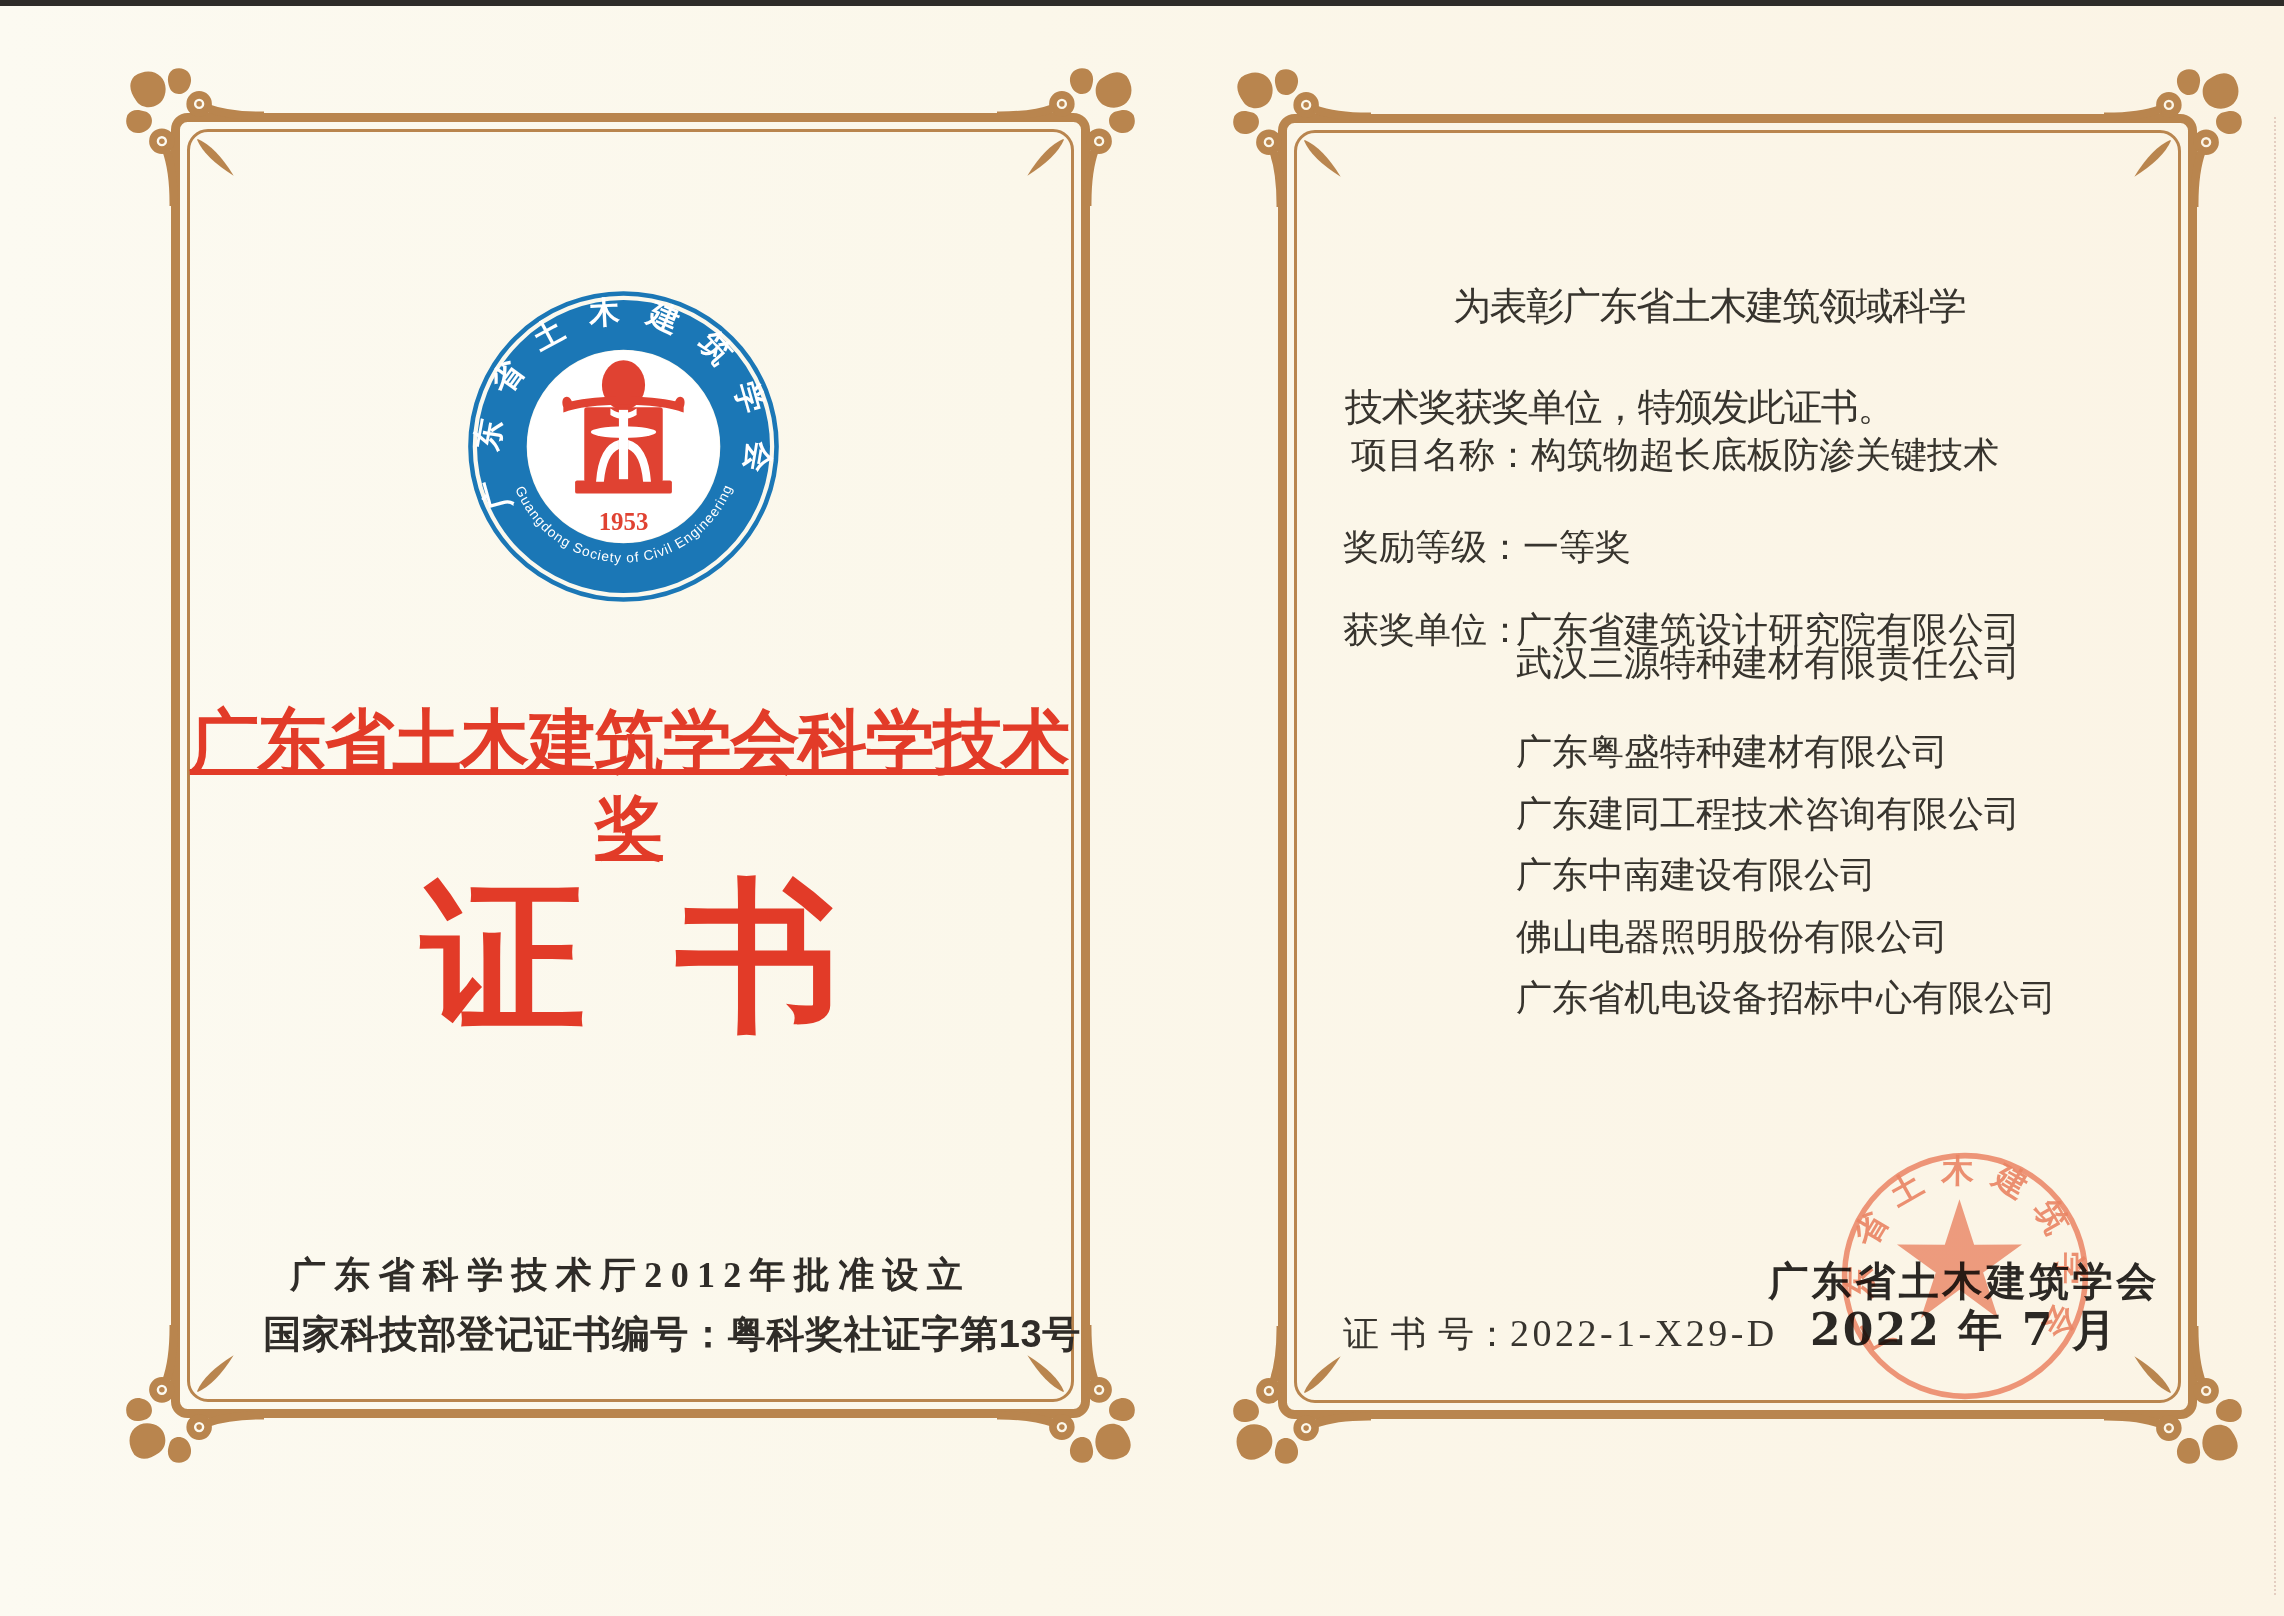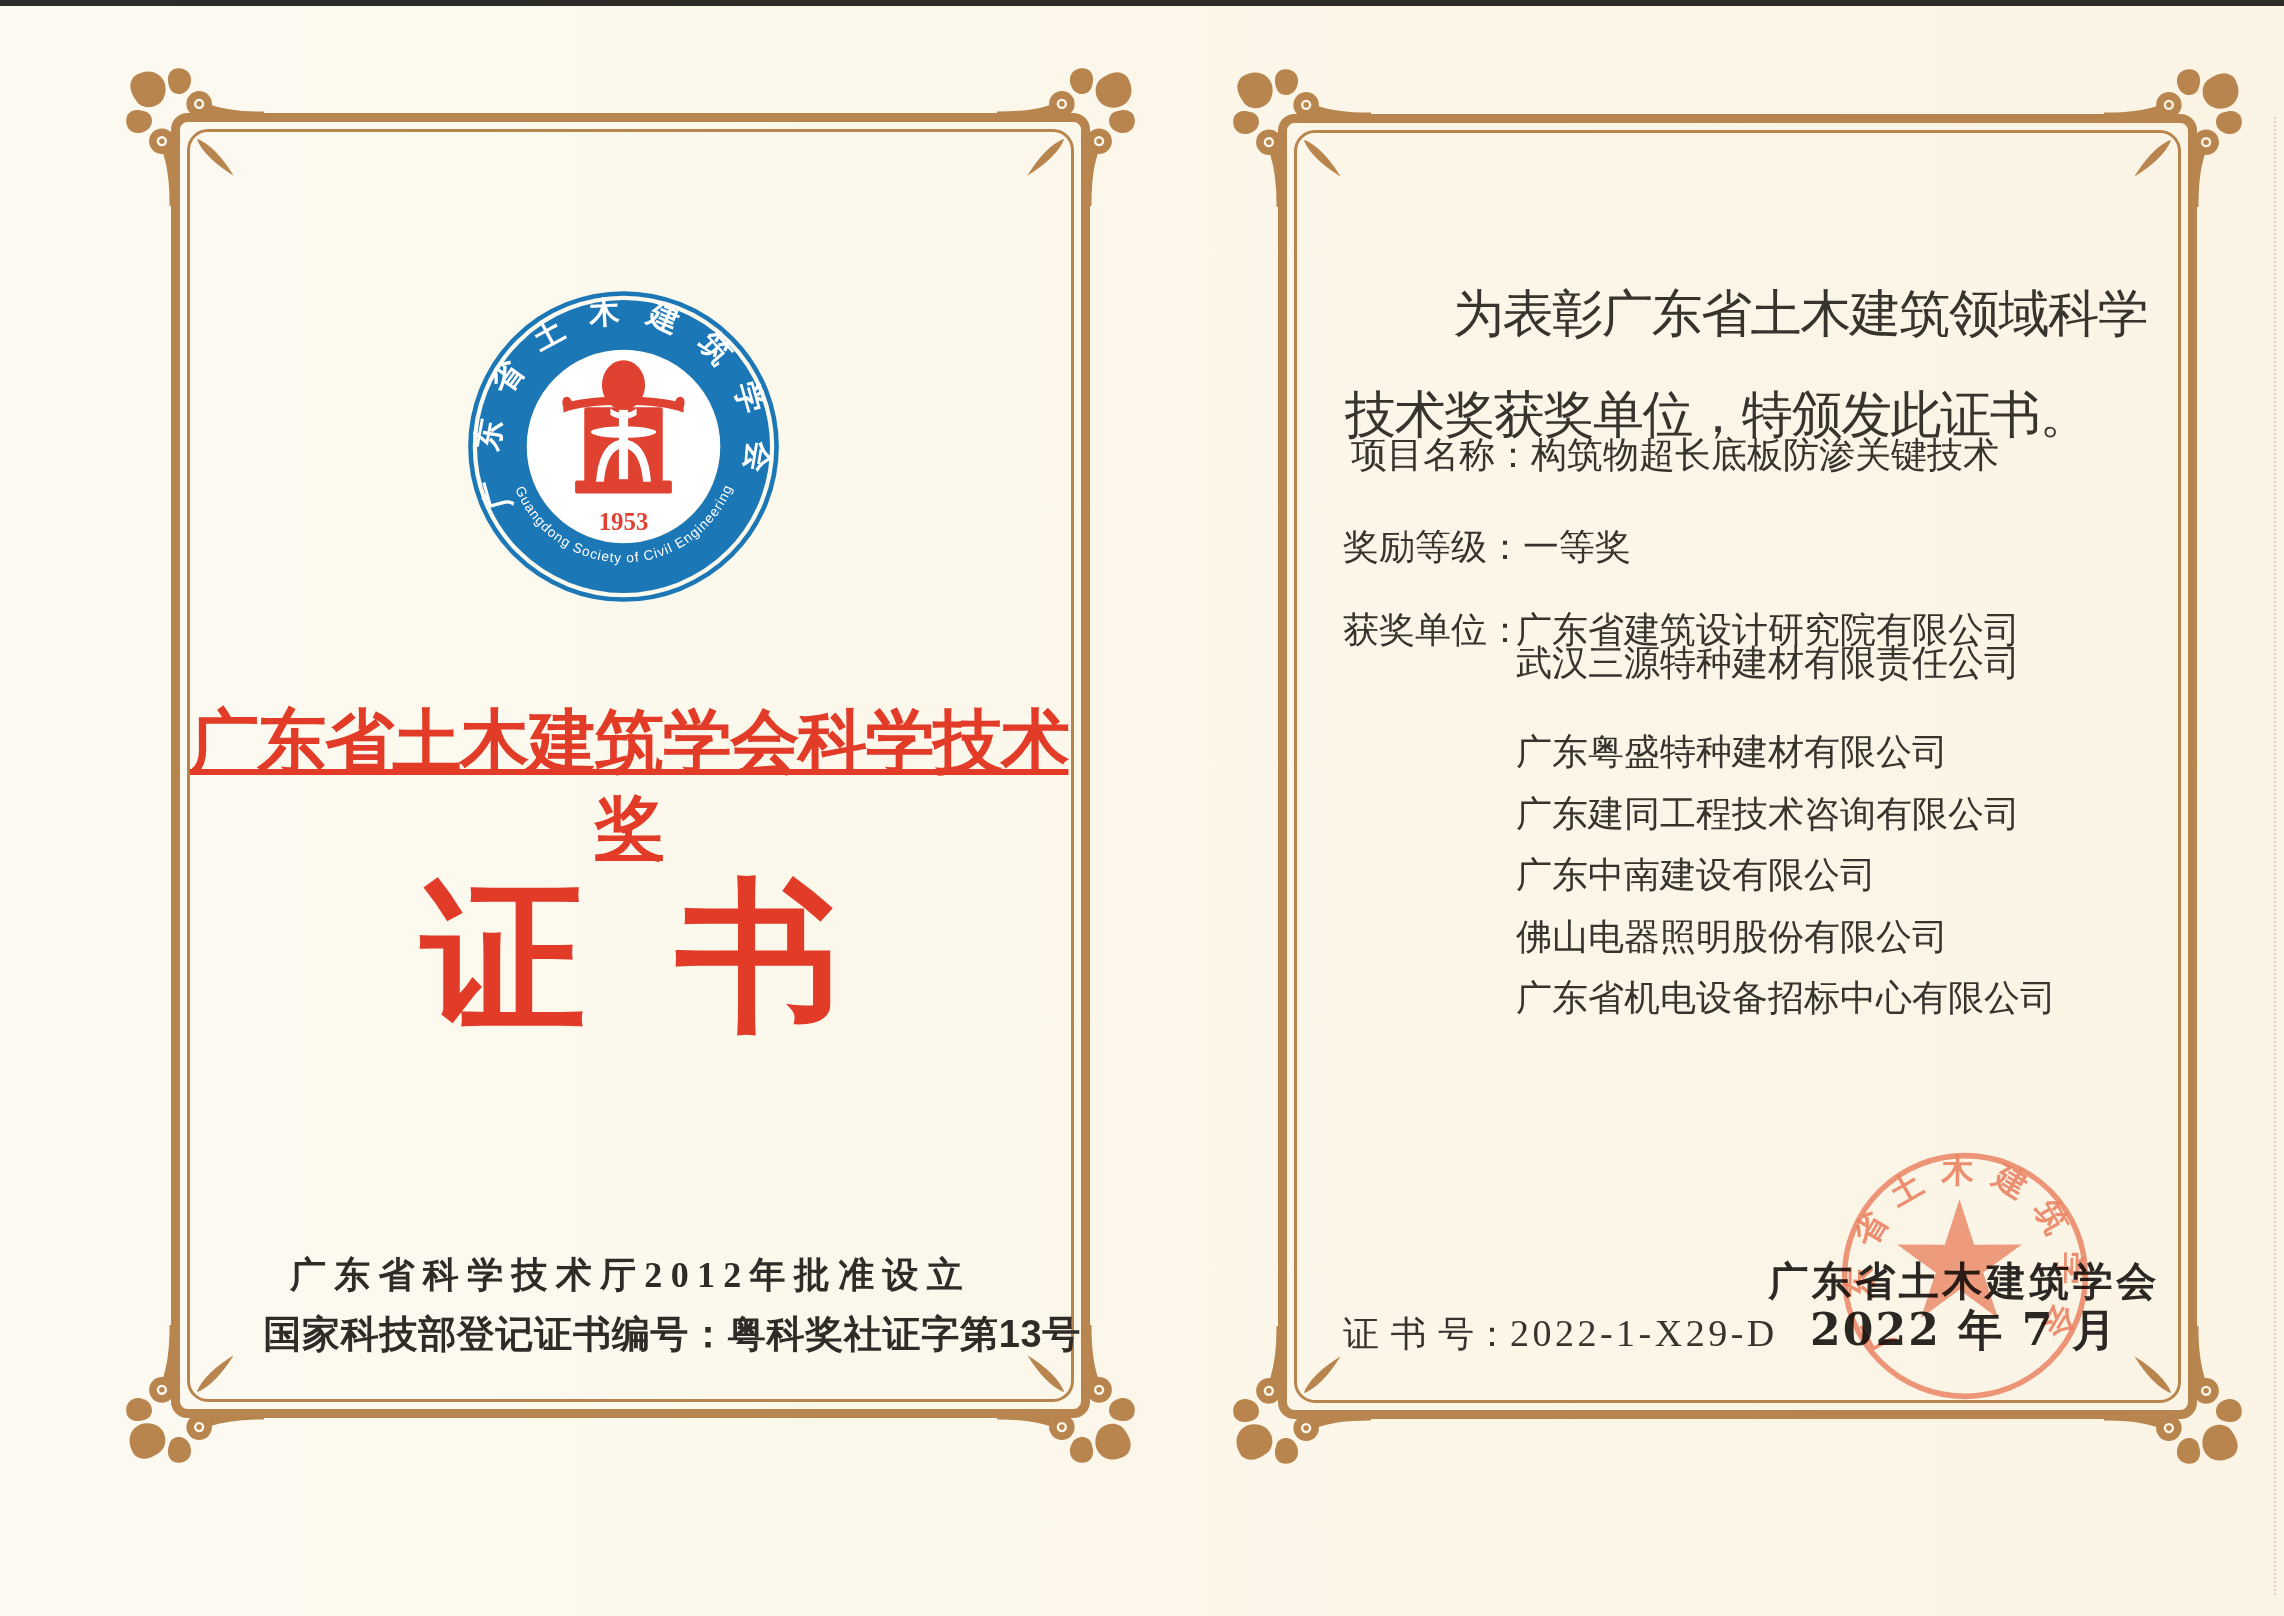"为表彰广东省土木建筑领域科学" .intro-line { font-family: Liberation Serif, serif -> none; font-size: 51px -> 38px }
